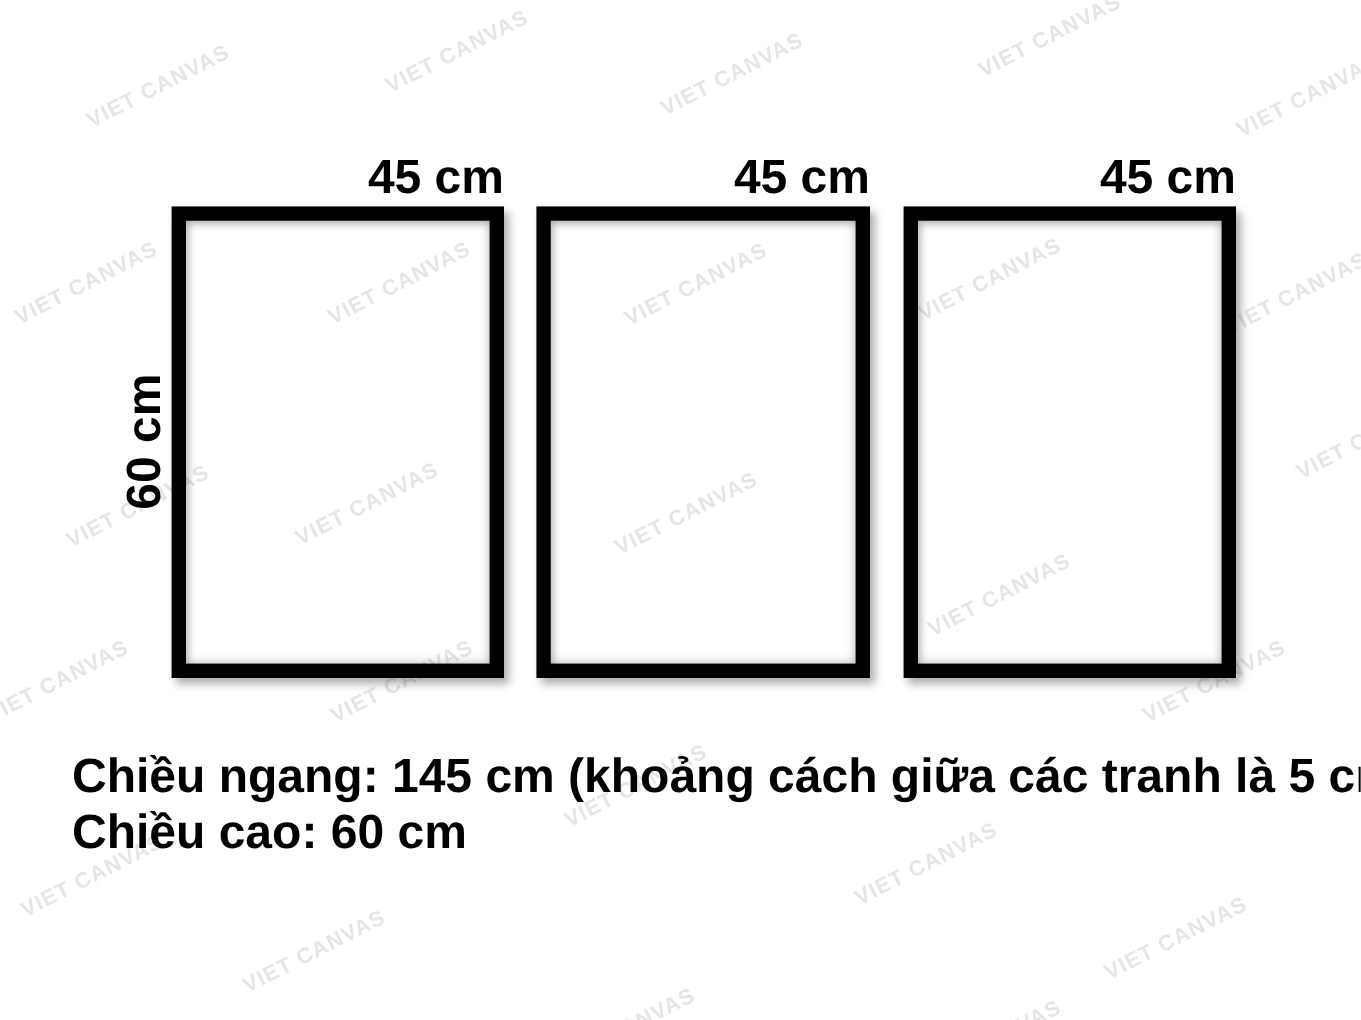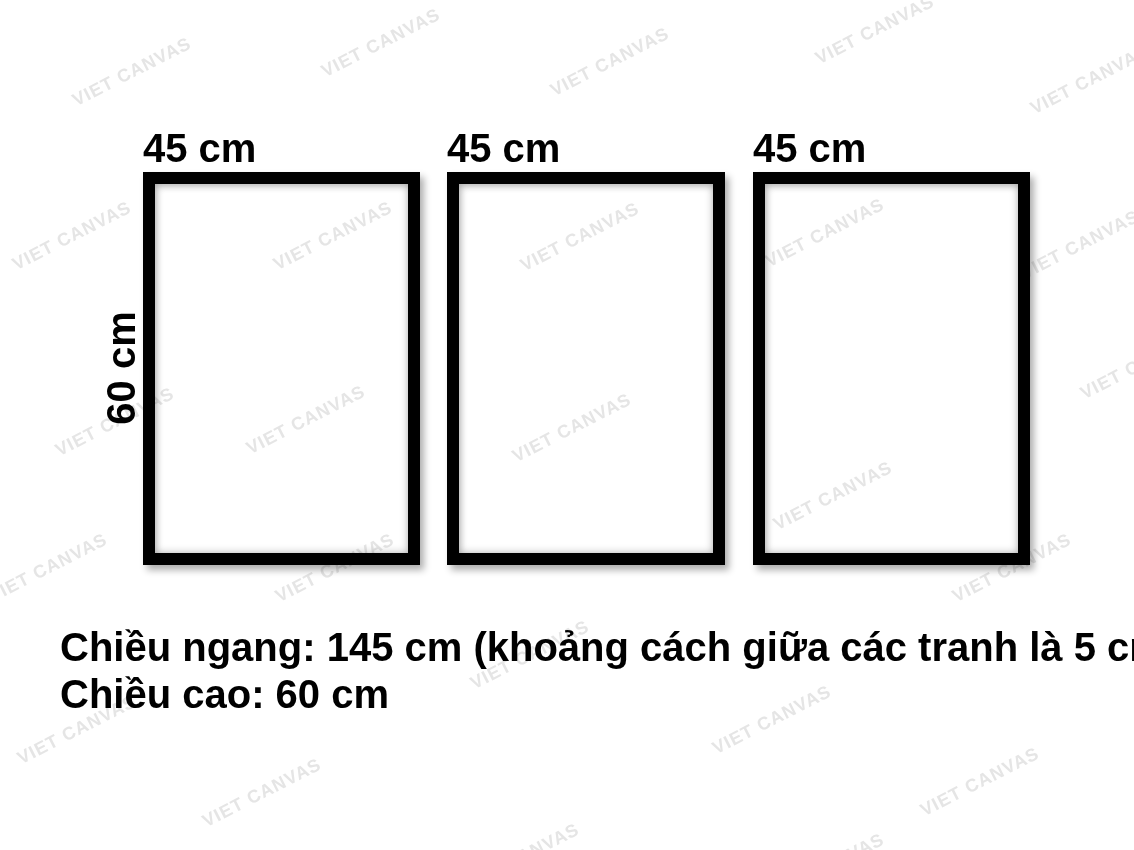"45 cm" .width-label { text-align: left -> right }
